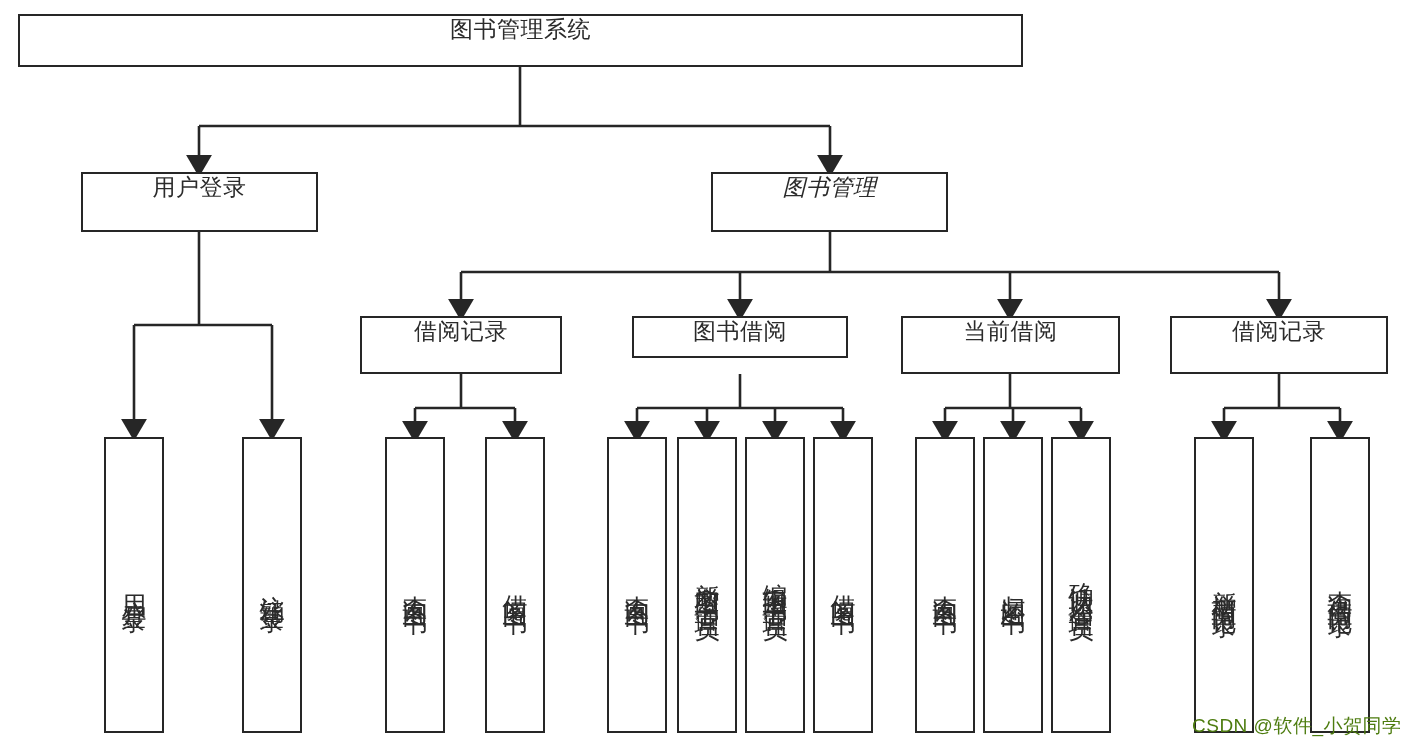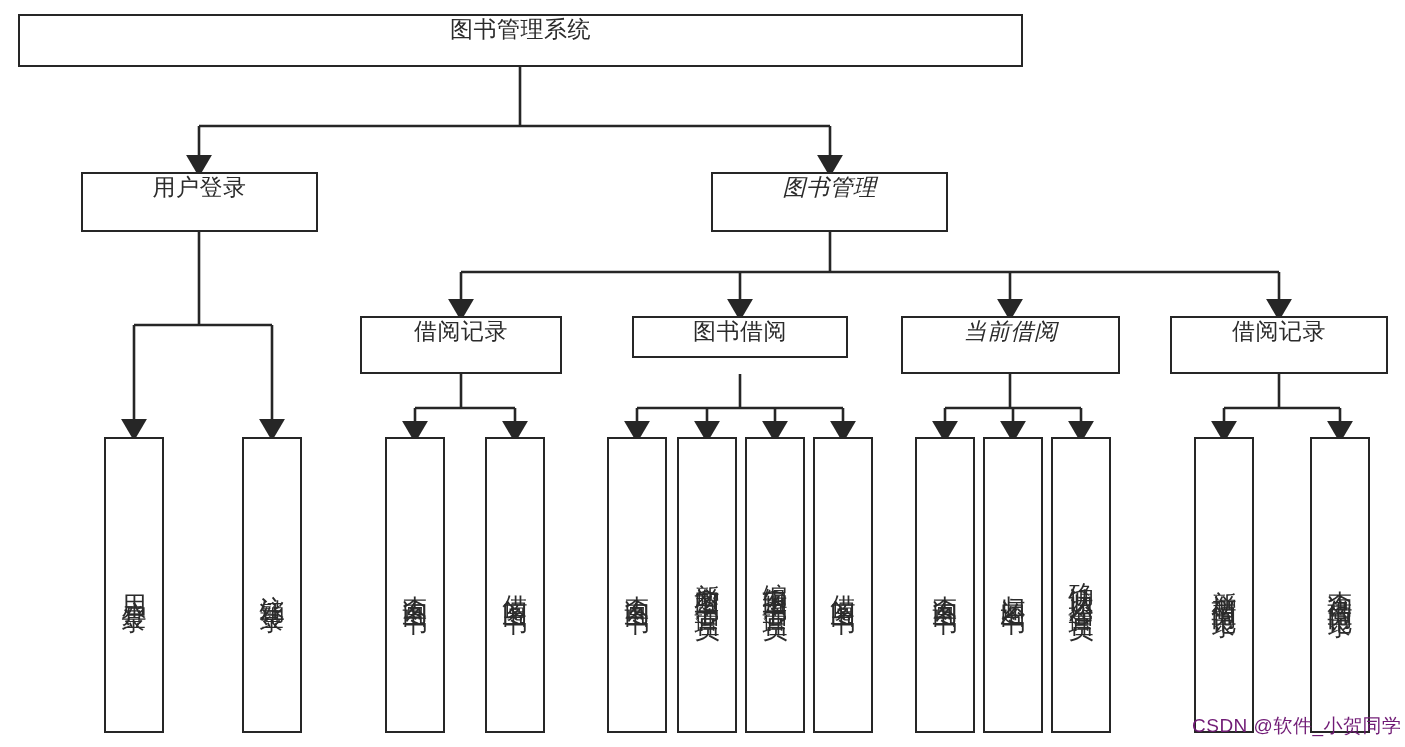"当前借阅" div.node { font-style: italic -> none }
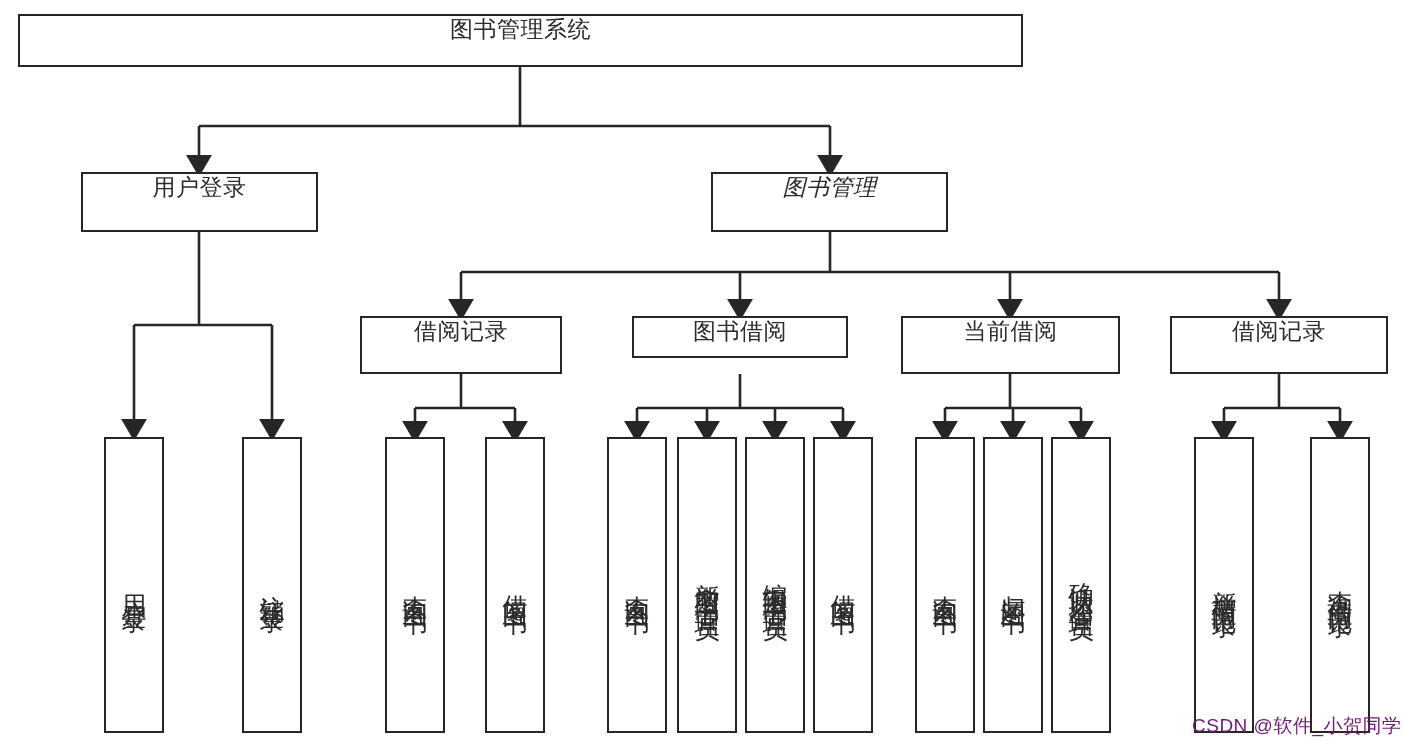"CSDN @软件_小贺同学" .watermark { color: #701a75 -> #4d7c0f }
